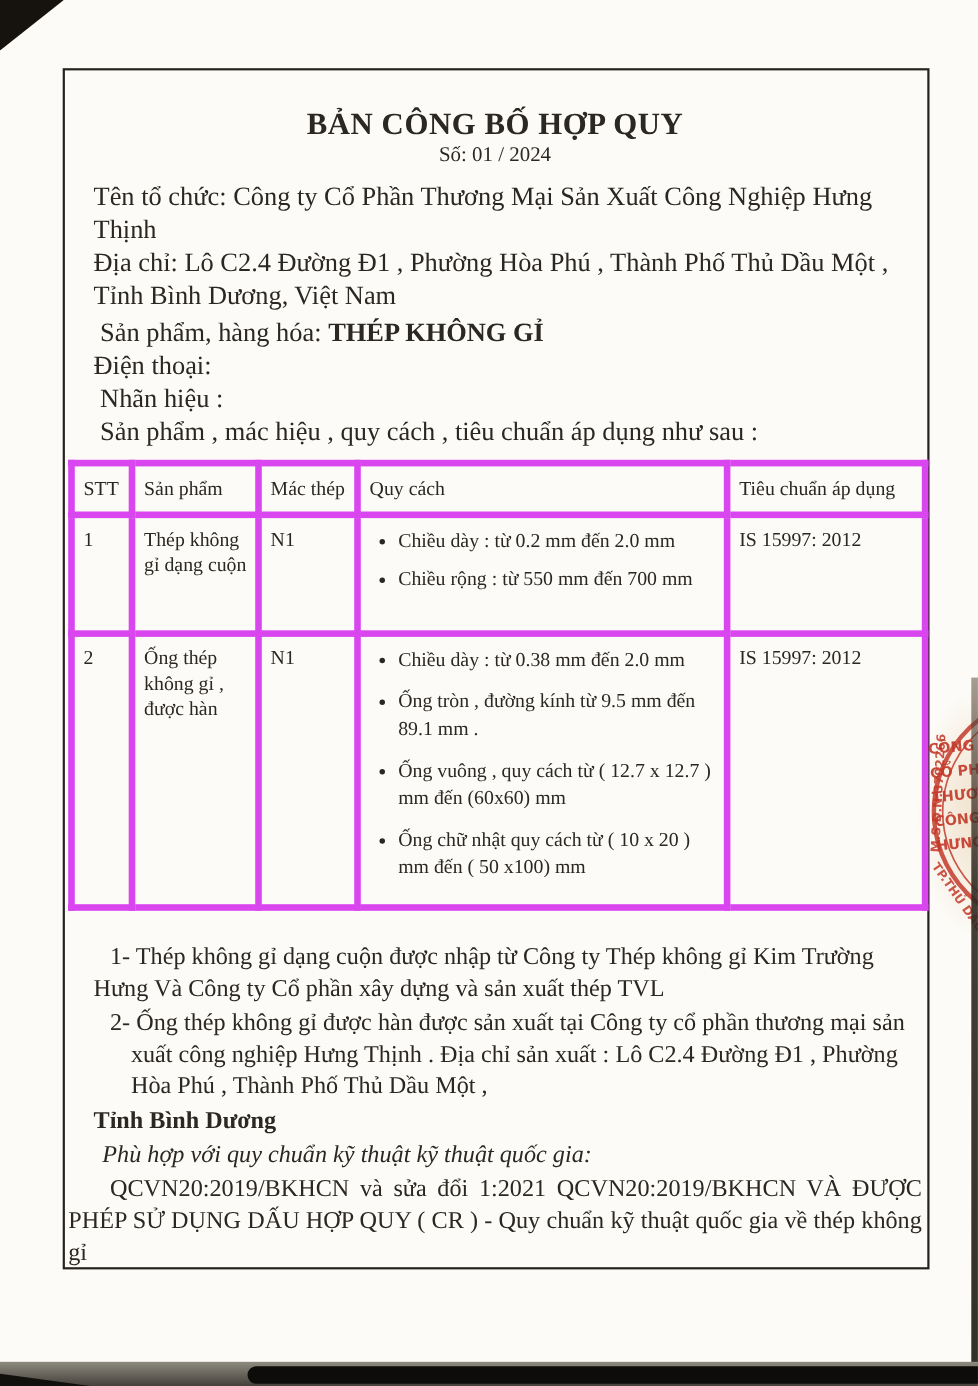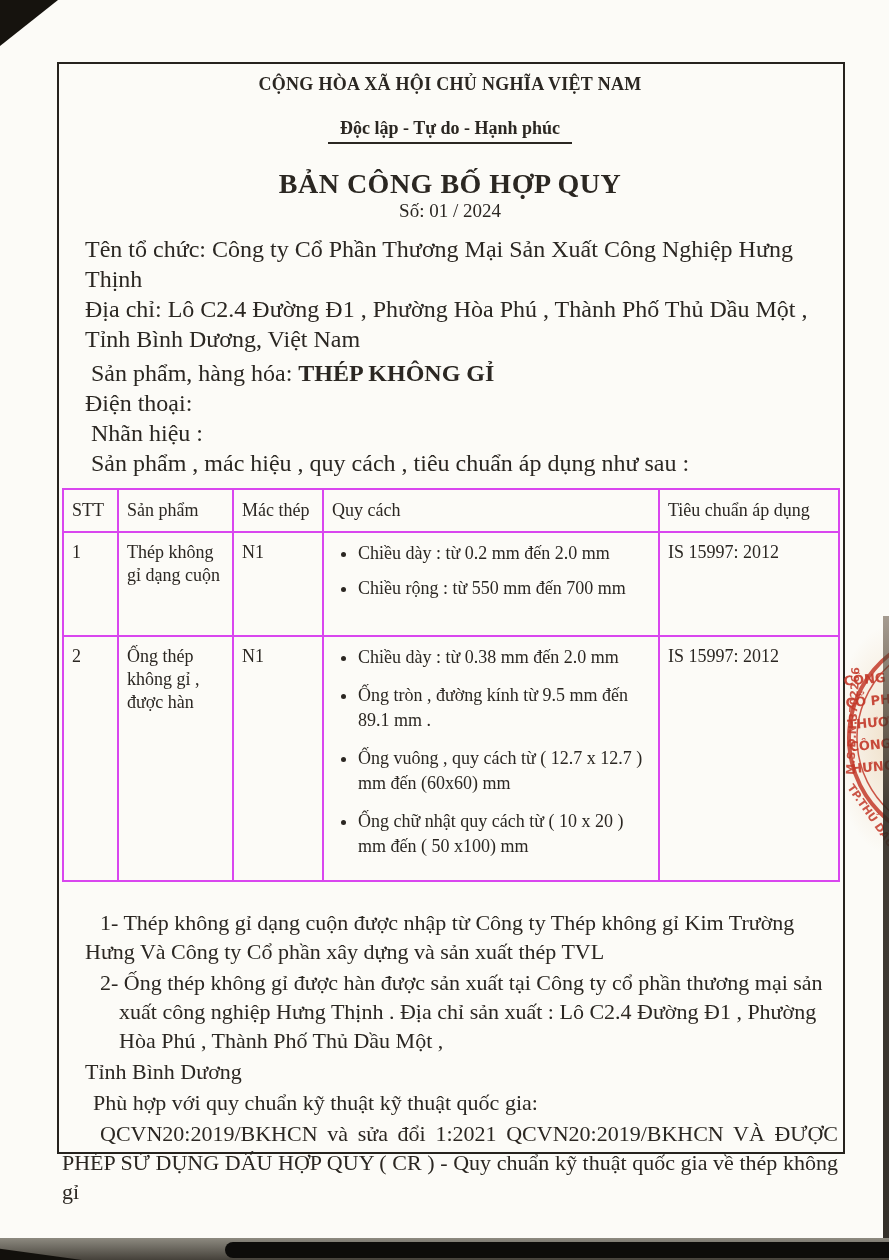"CỘNG HÒA XÃ HỘI CHỦ" div.nat-header { html: <div> <div>CỘNG HÒA XÃ HỘI CHỦ NGHĨA VIỆT NAM</div><br> <div>Độc lập - Tự do - Hạnh phúc</div> </div> -> none }
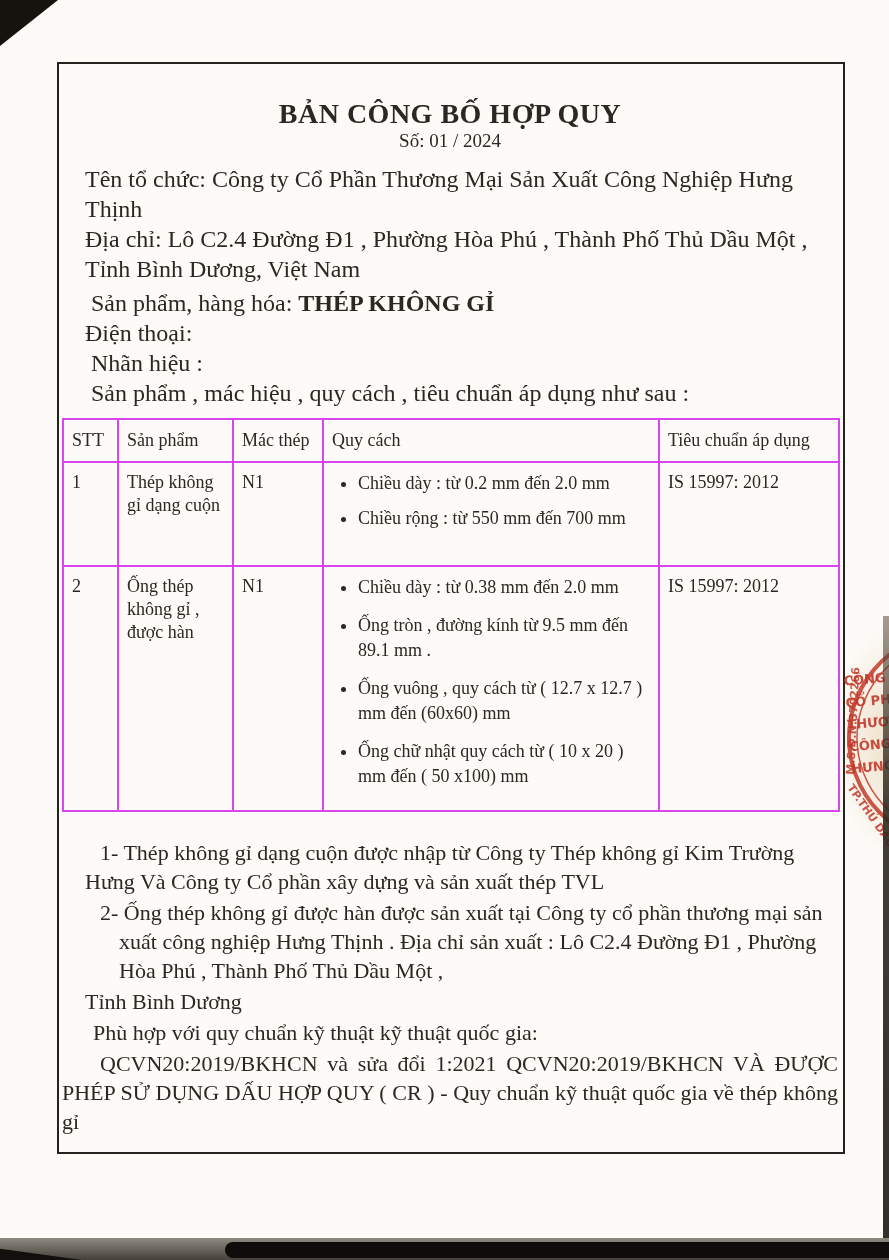"STT" .spec-table th, .spec-table td { border: 2px solid #d946ef -> 6px solid #d946ef }
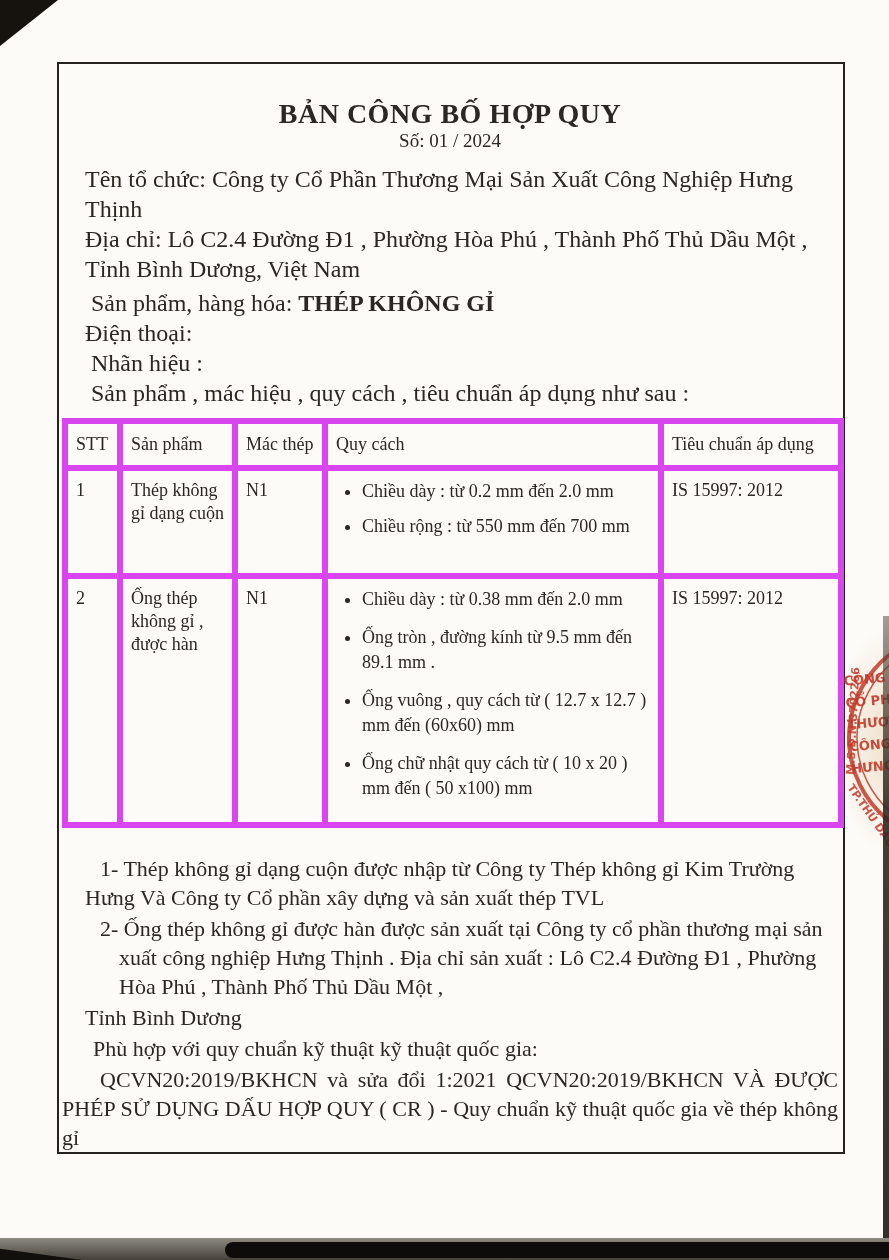"Tỉnh Bình Dương" .province { font-weight: none -> bold }
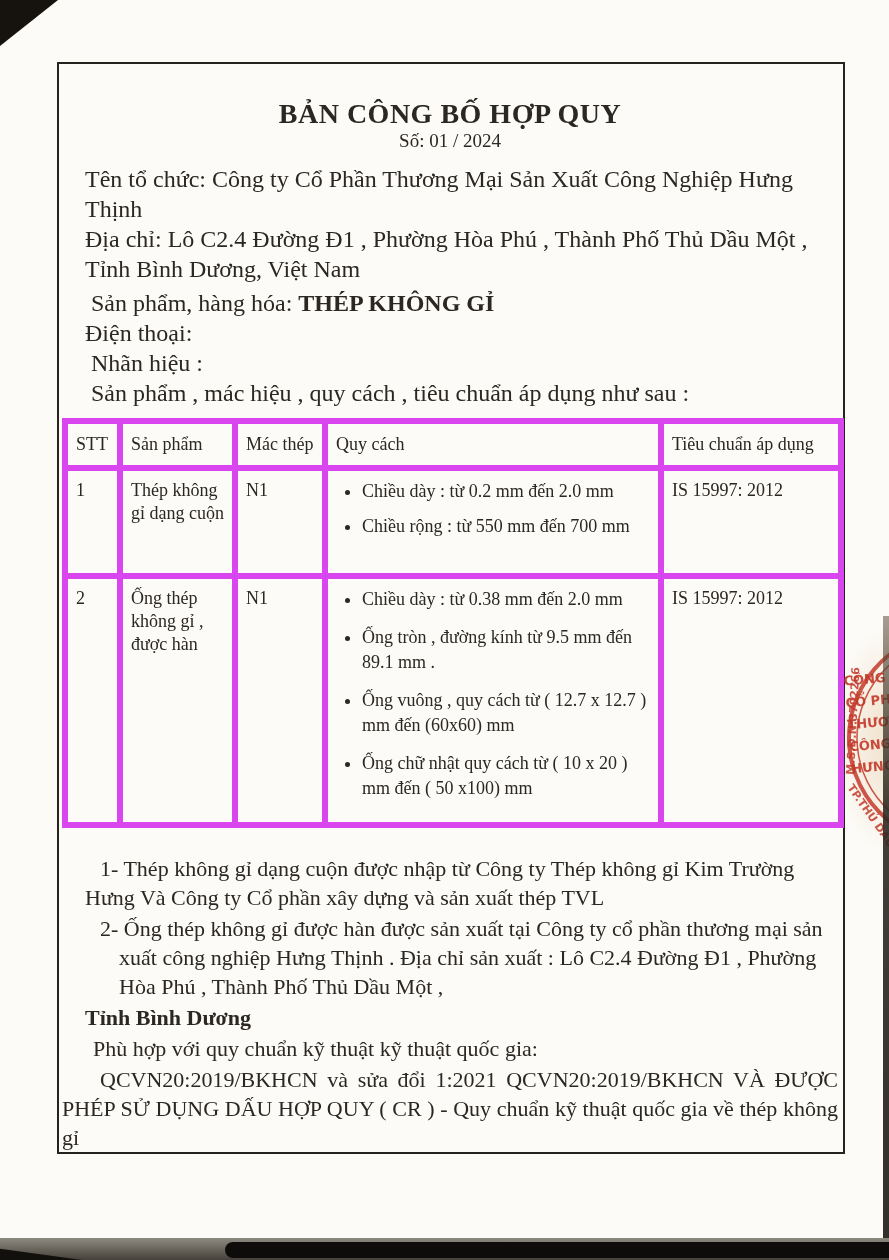"Phù hợp với quy chuẩn" .conform { font-style: none -> italic }
